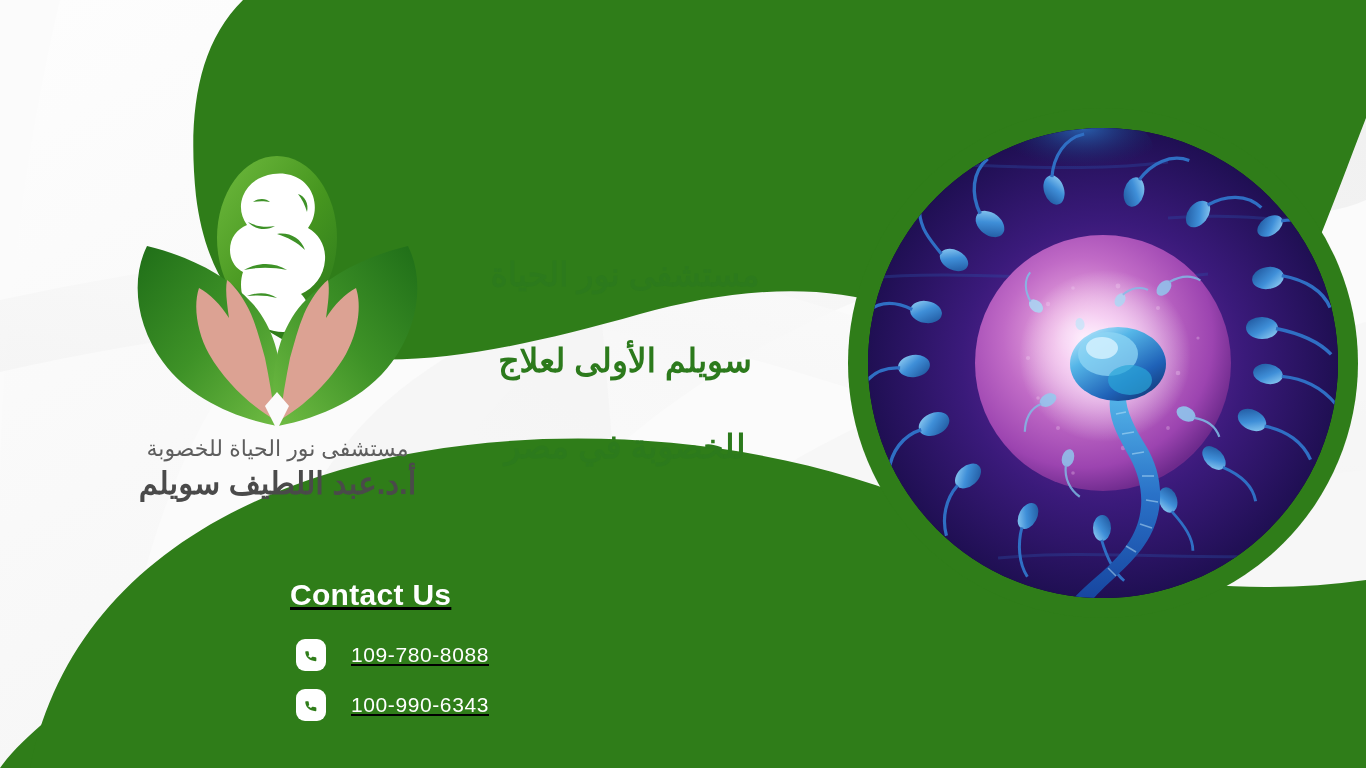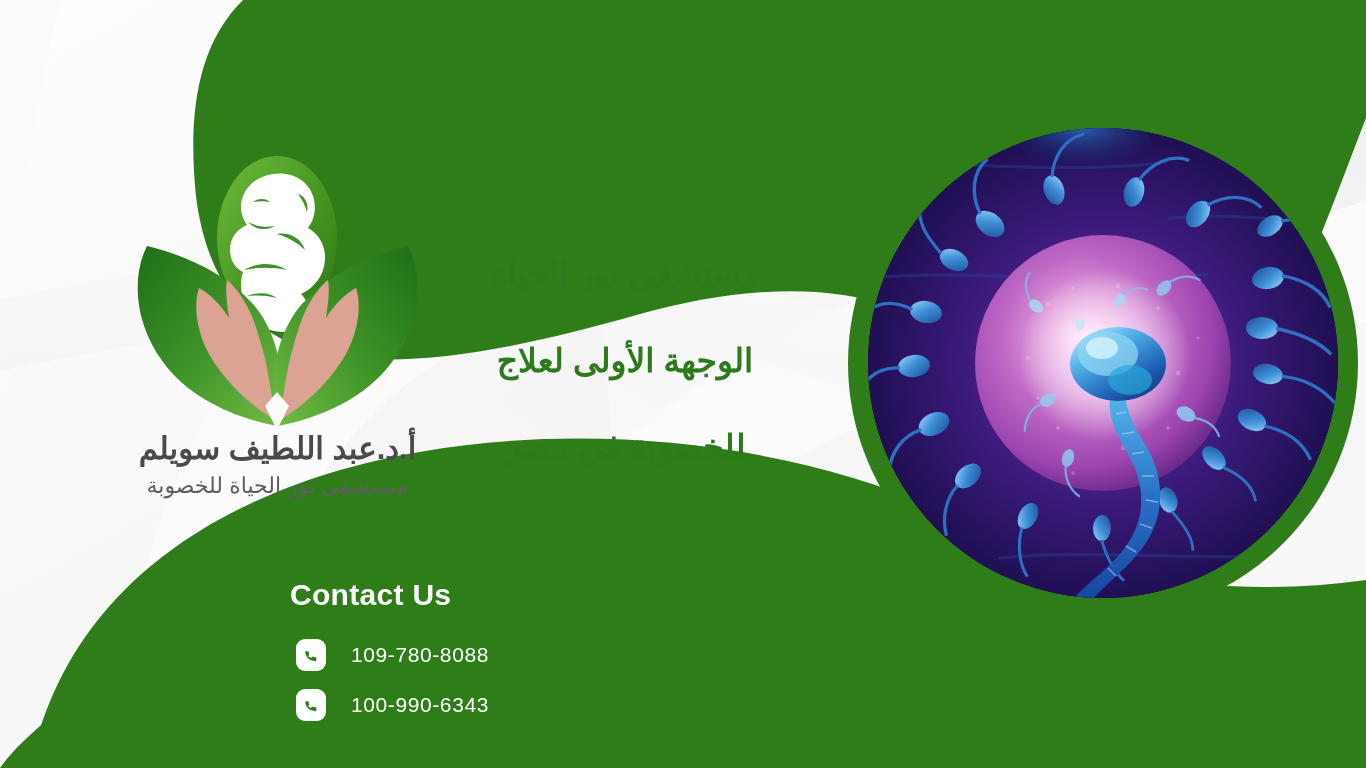"الوجهة الأولى لعلاج" span.hl-line { text: الوجهة -> سويلم }
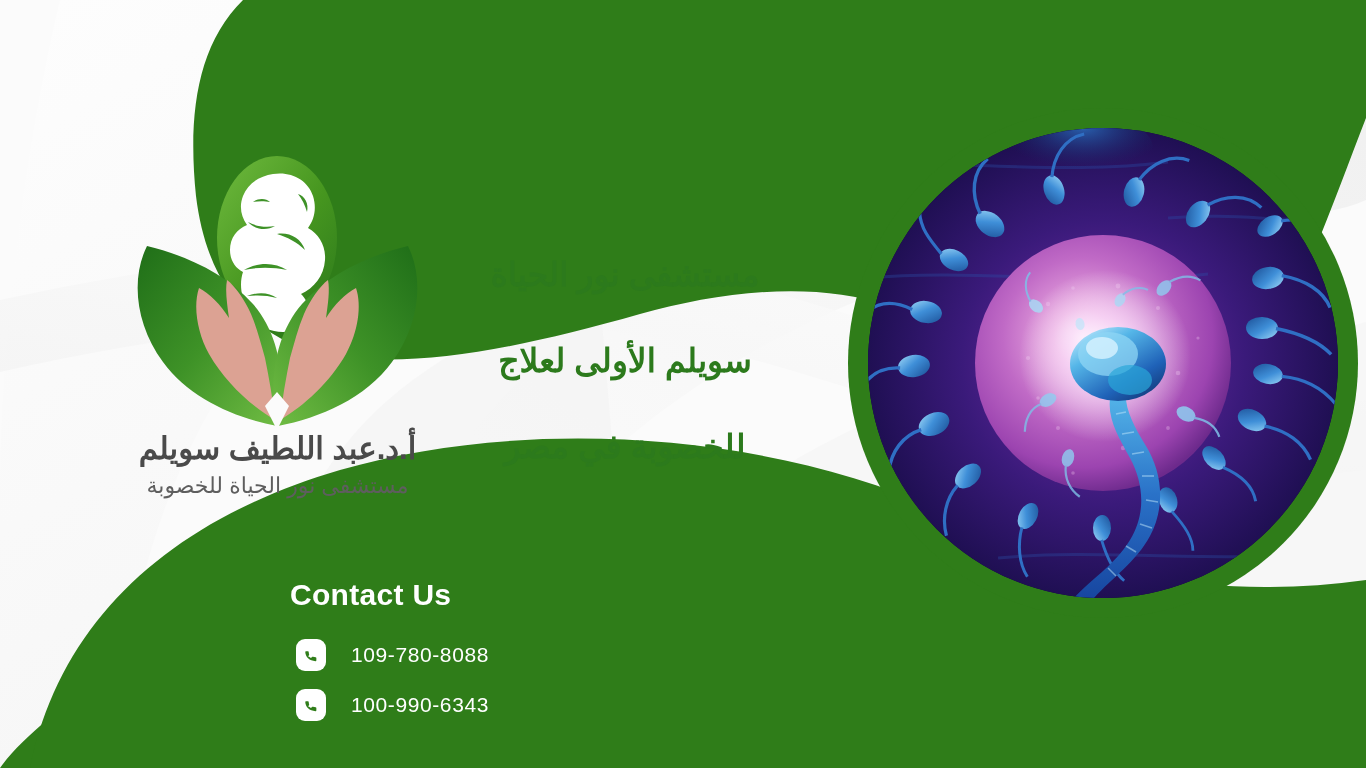"أ.د.عبد اللطيف سويلم" div { order: before "مستشفى نور الحياة للخصوبة" -> after "مستشفى نور الحياة للخصوبة" }
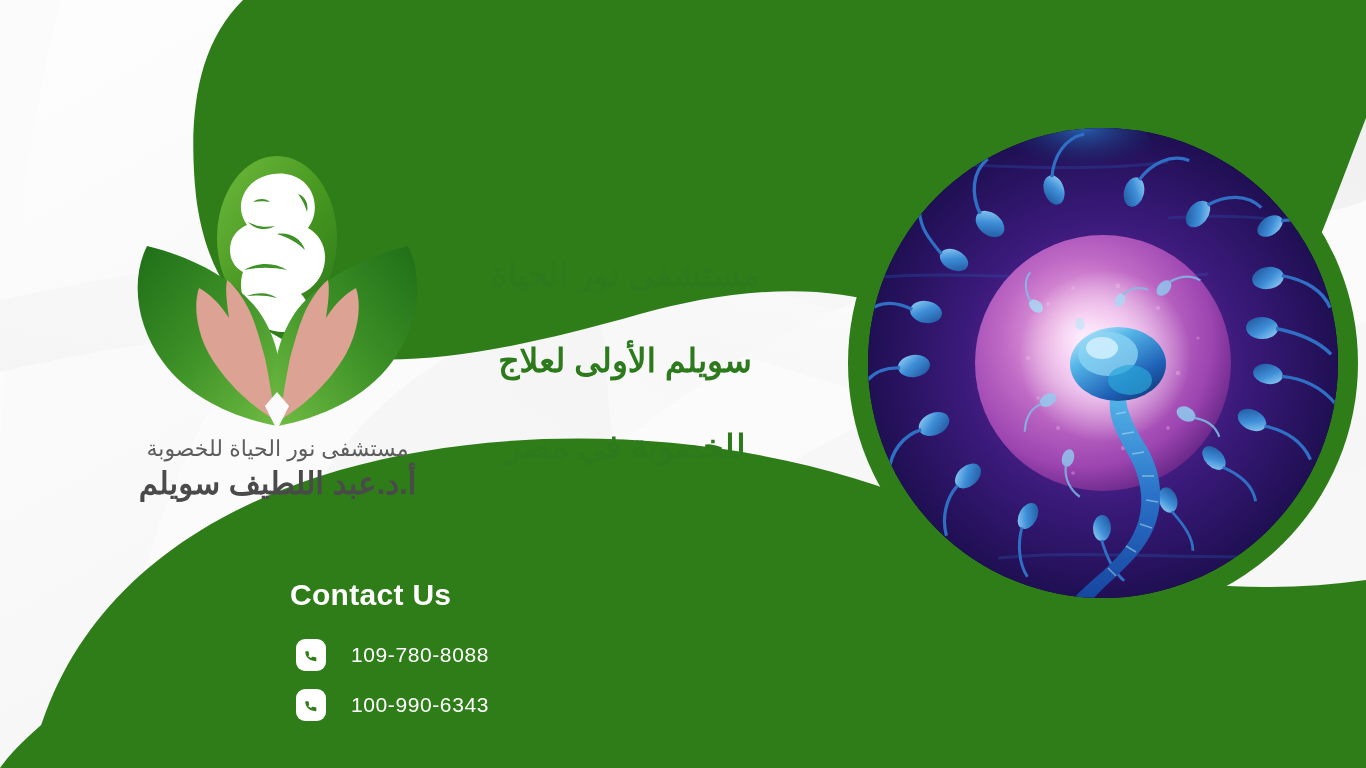"Contact Us" #contact-block { text-decoration: none -> underline }
